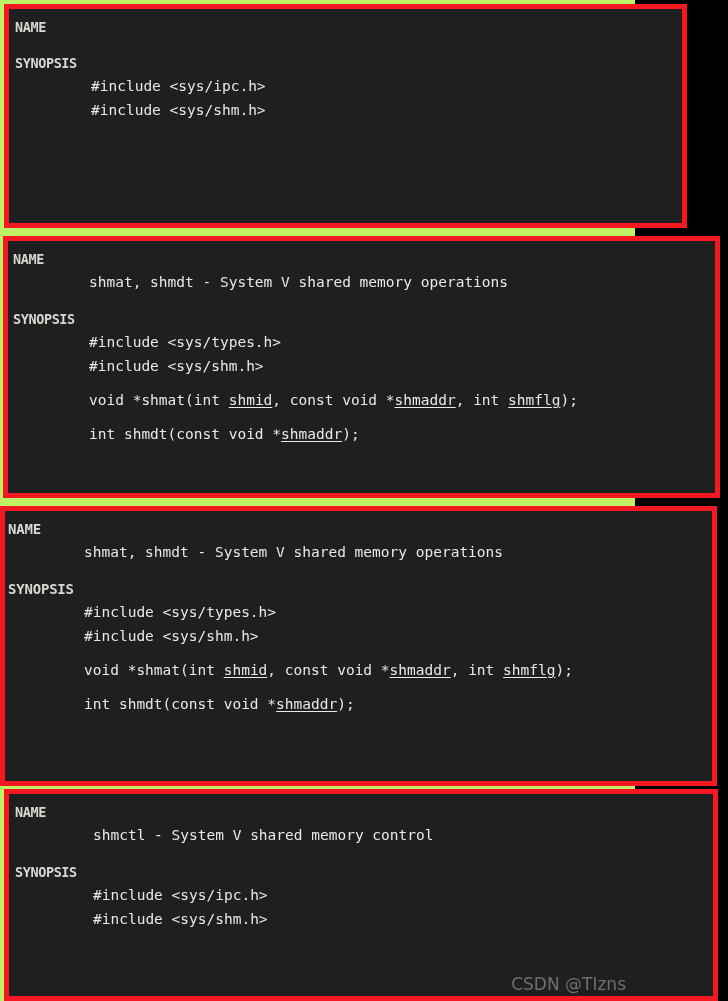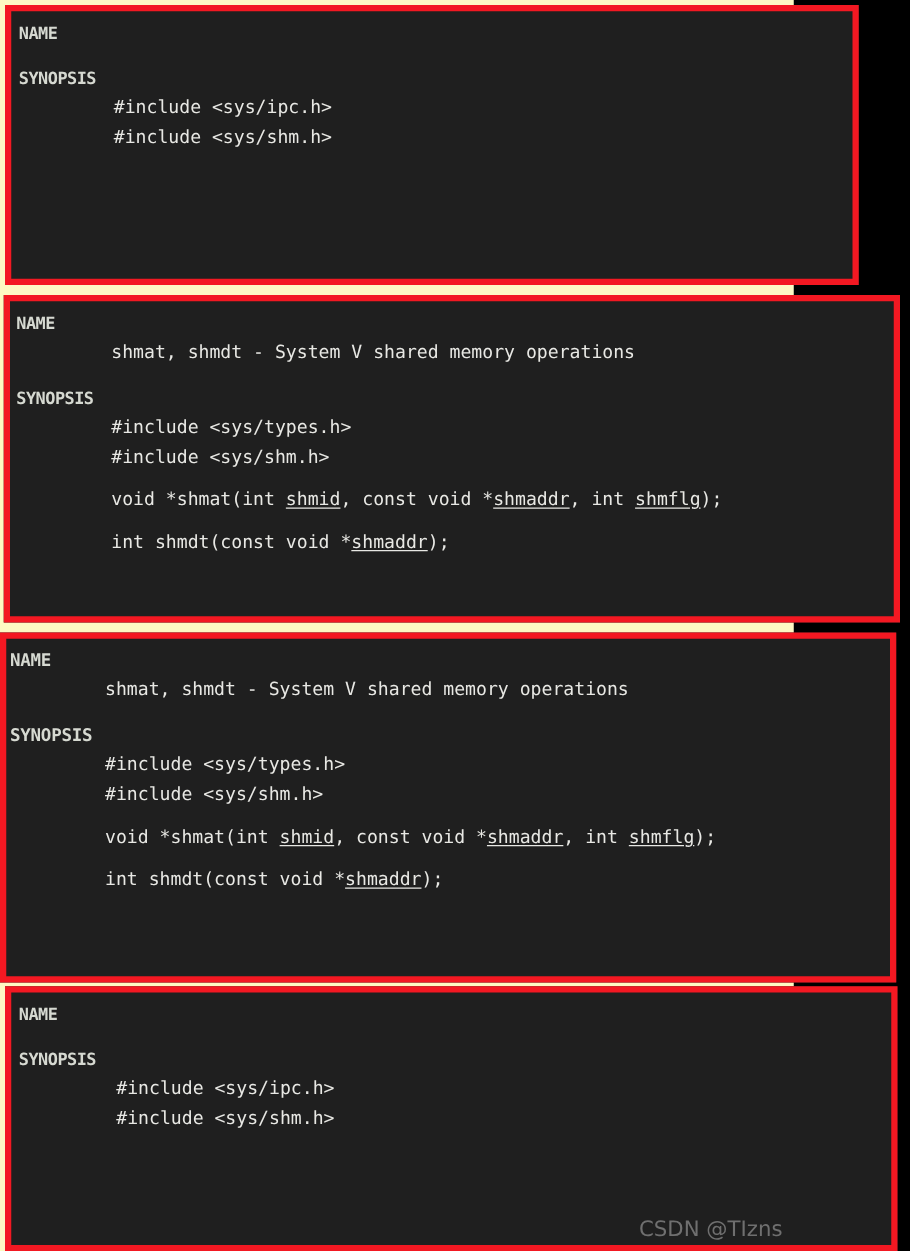"NAME" .page { background: #fef9c3 -> #bef264 }
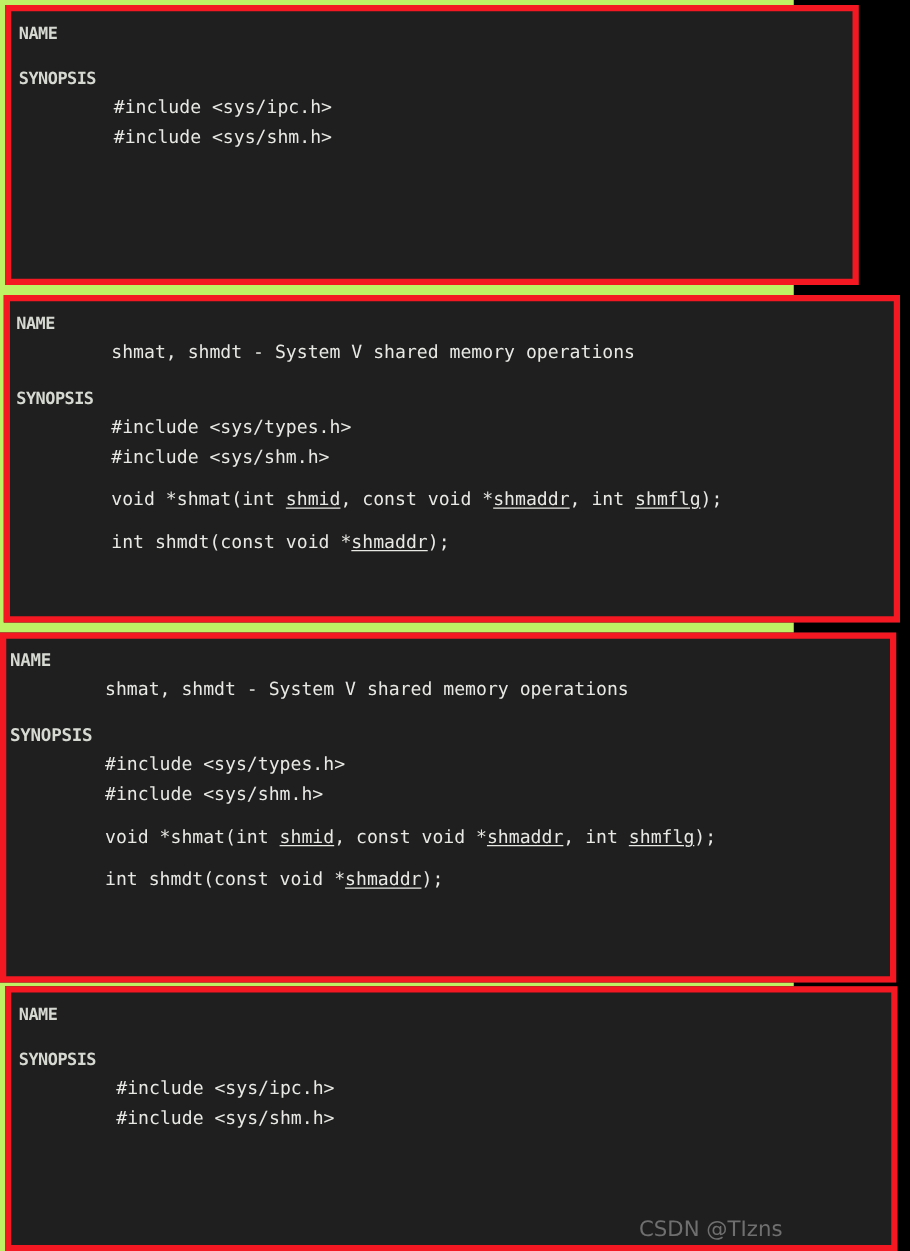"shmctl - System V shared" div.code-line { html: none -> <div>shmctl - System V shared memory control</div> }
